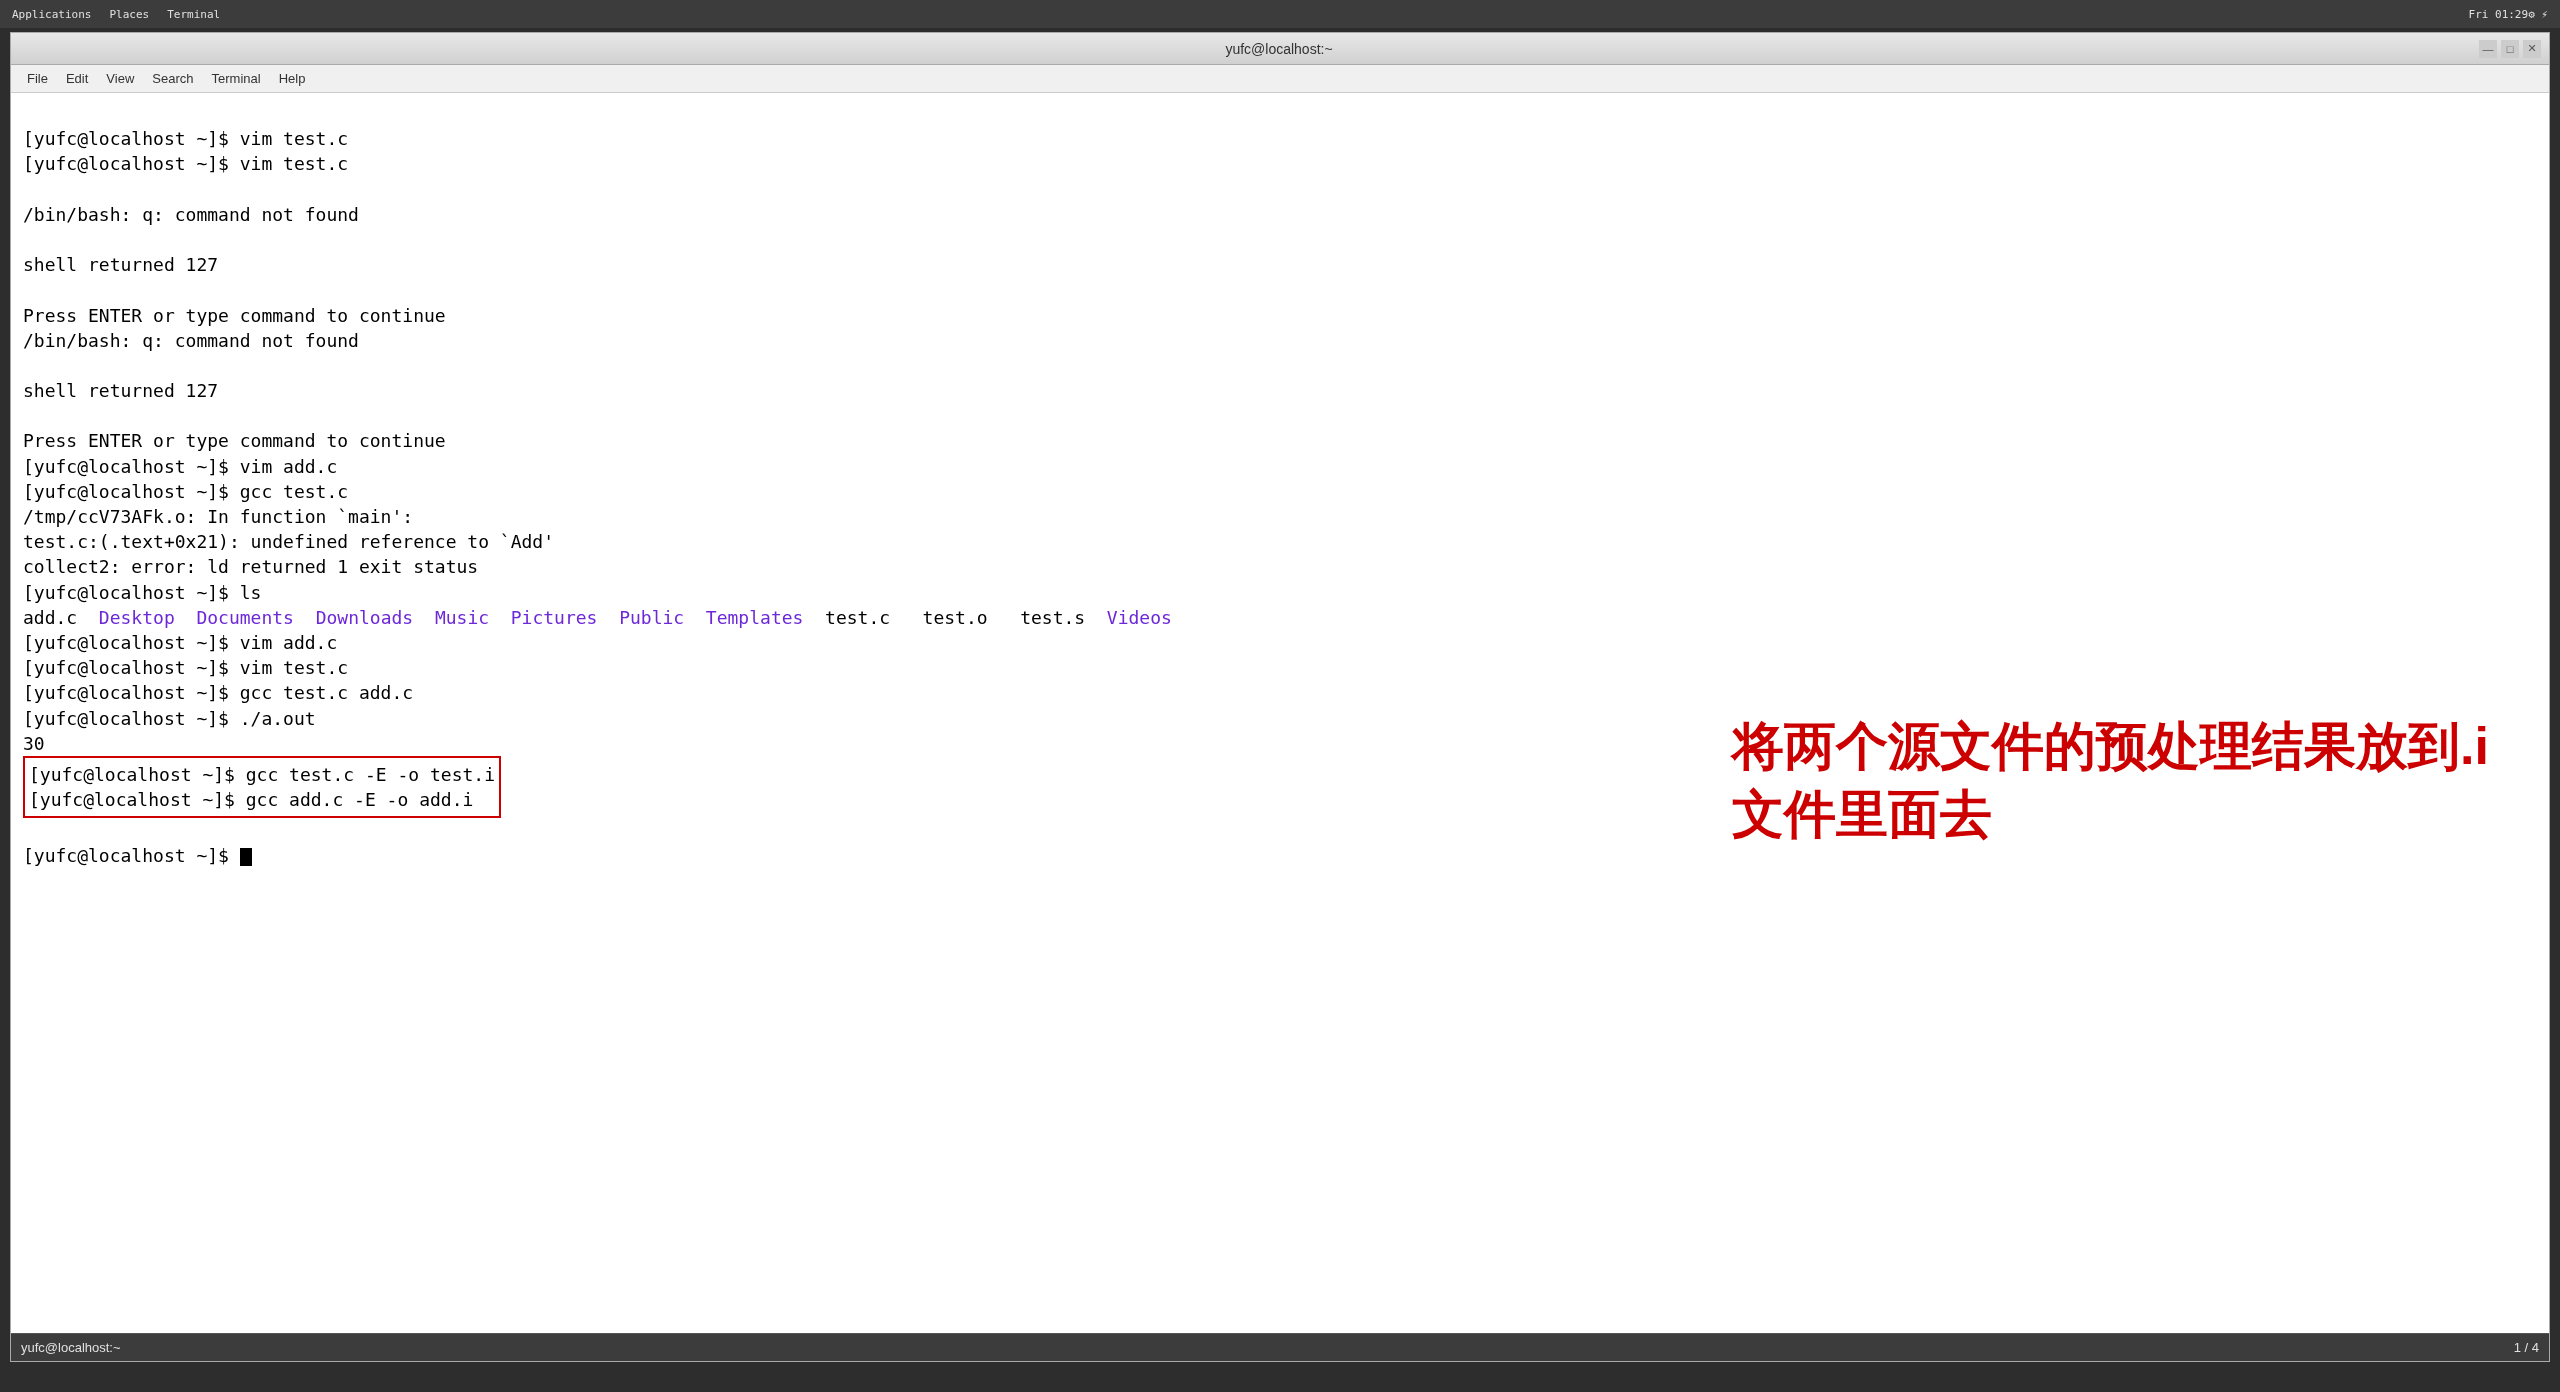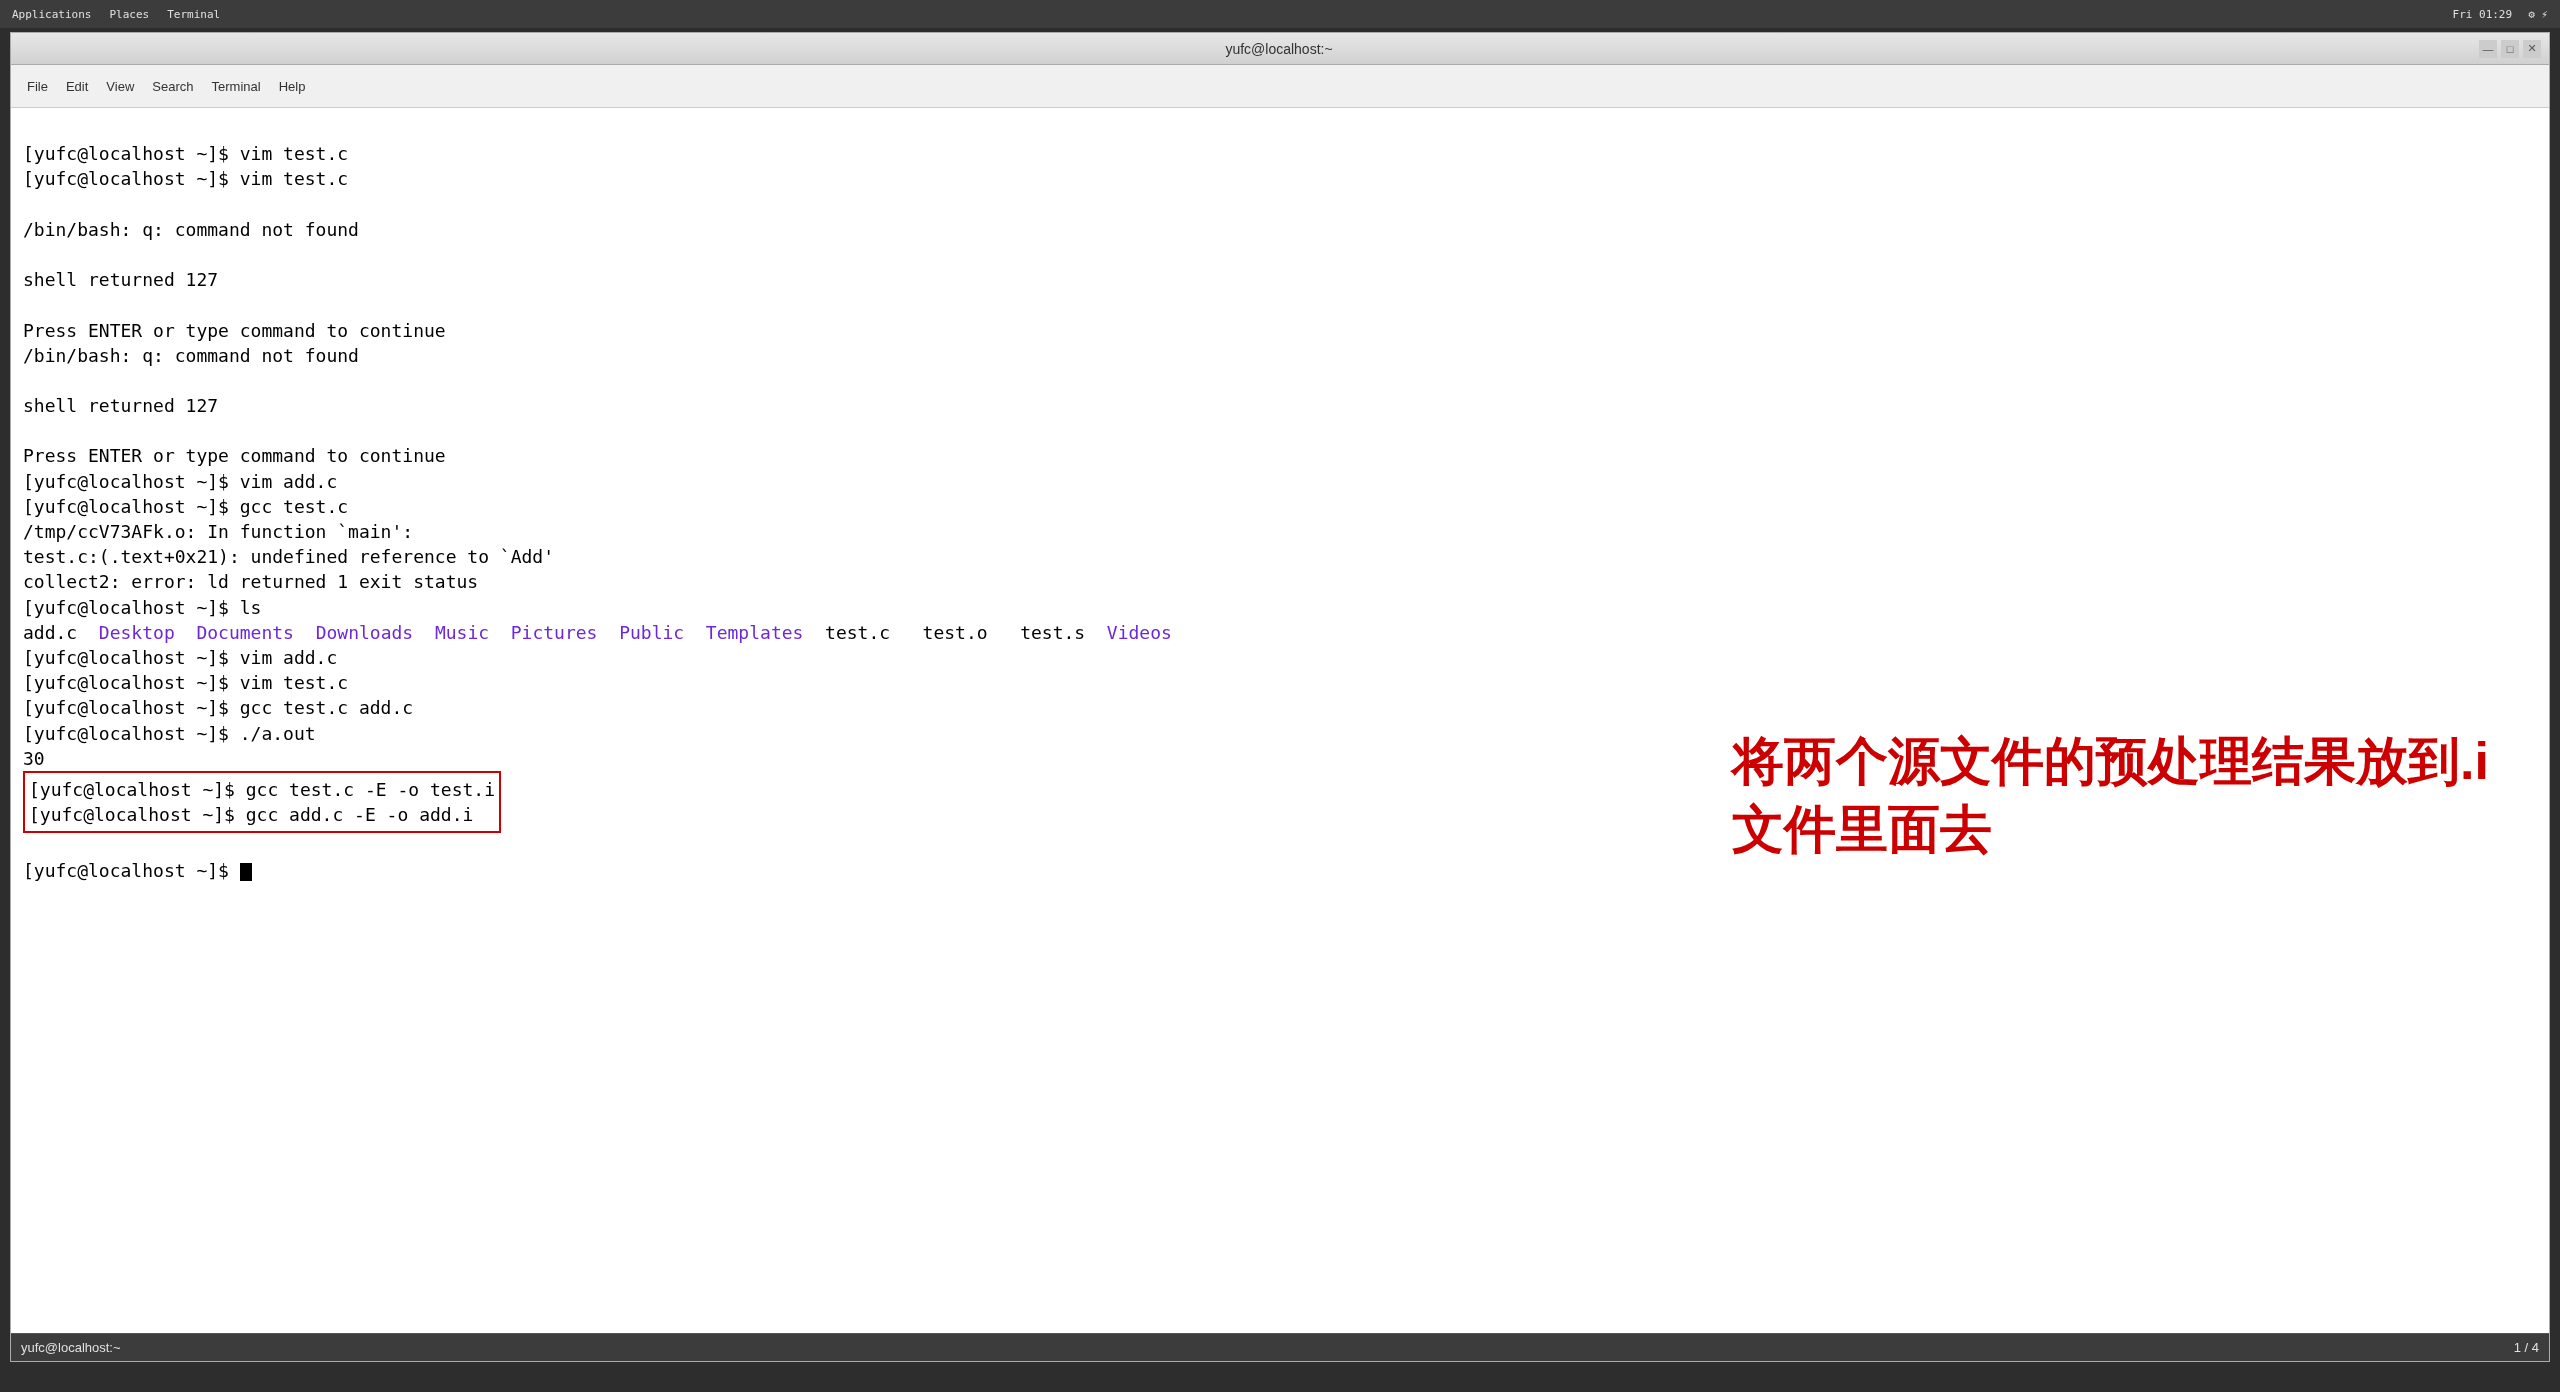"Fri 01:29" .system-bar-right { gap: 16px -> 0 }
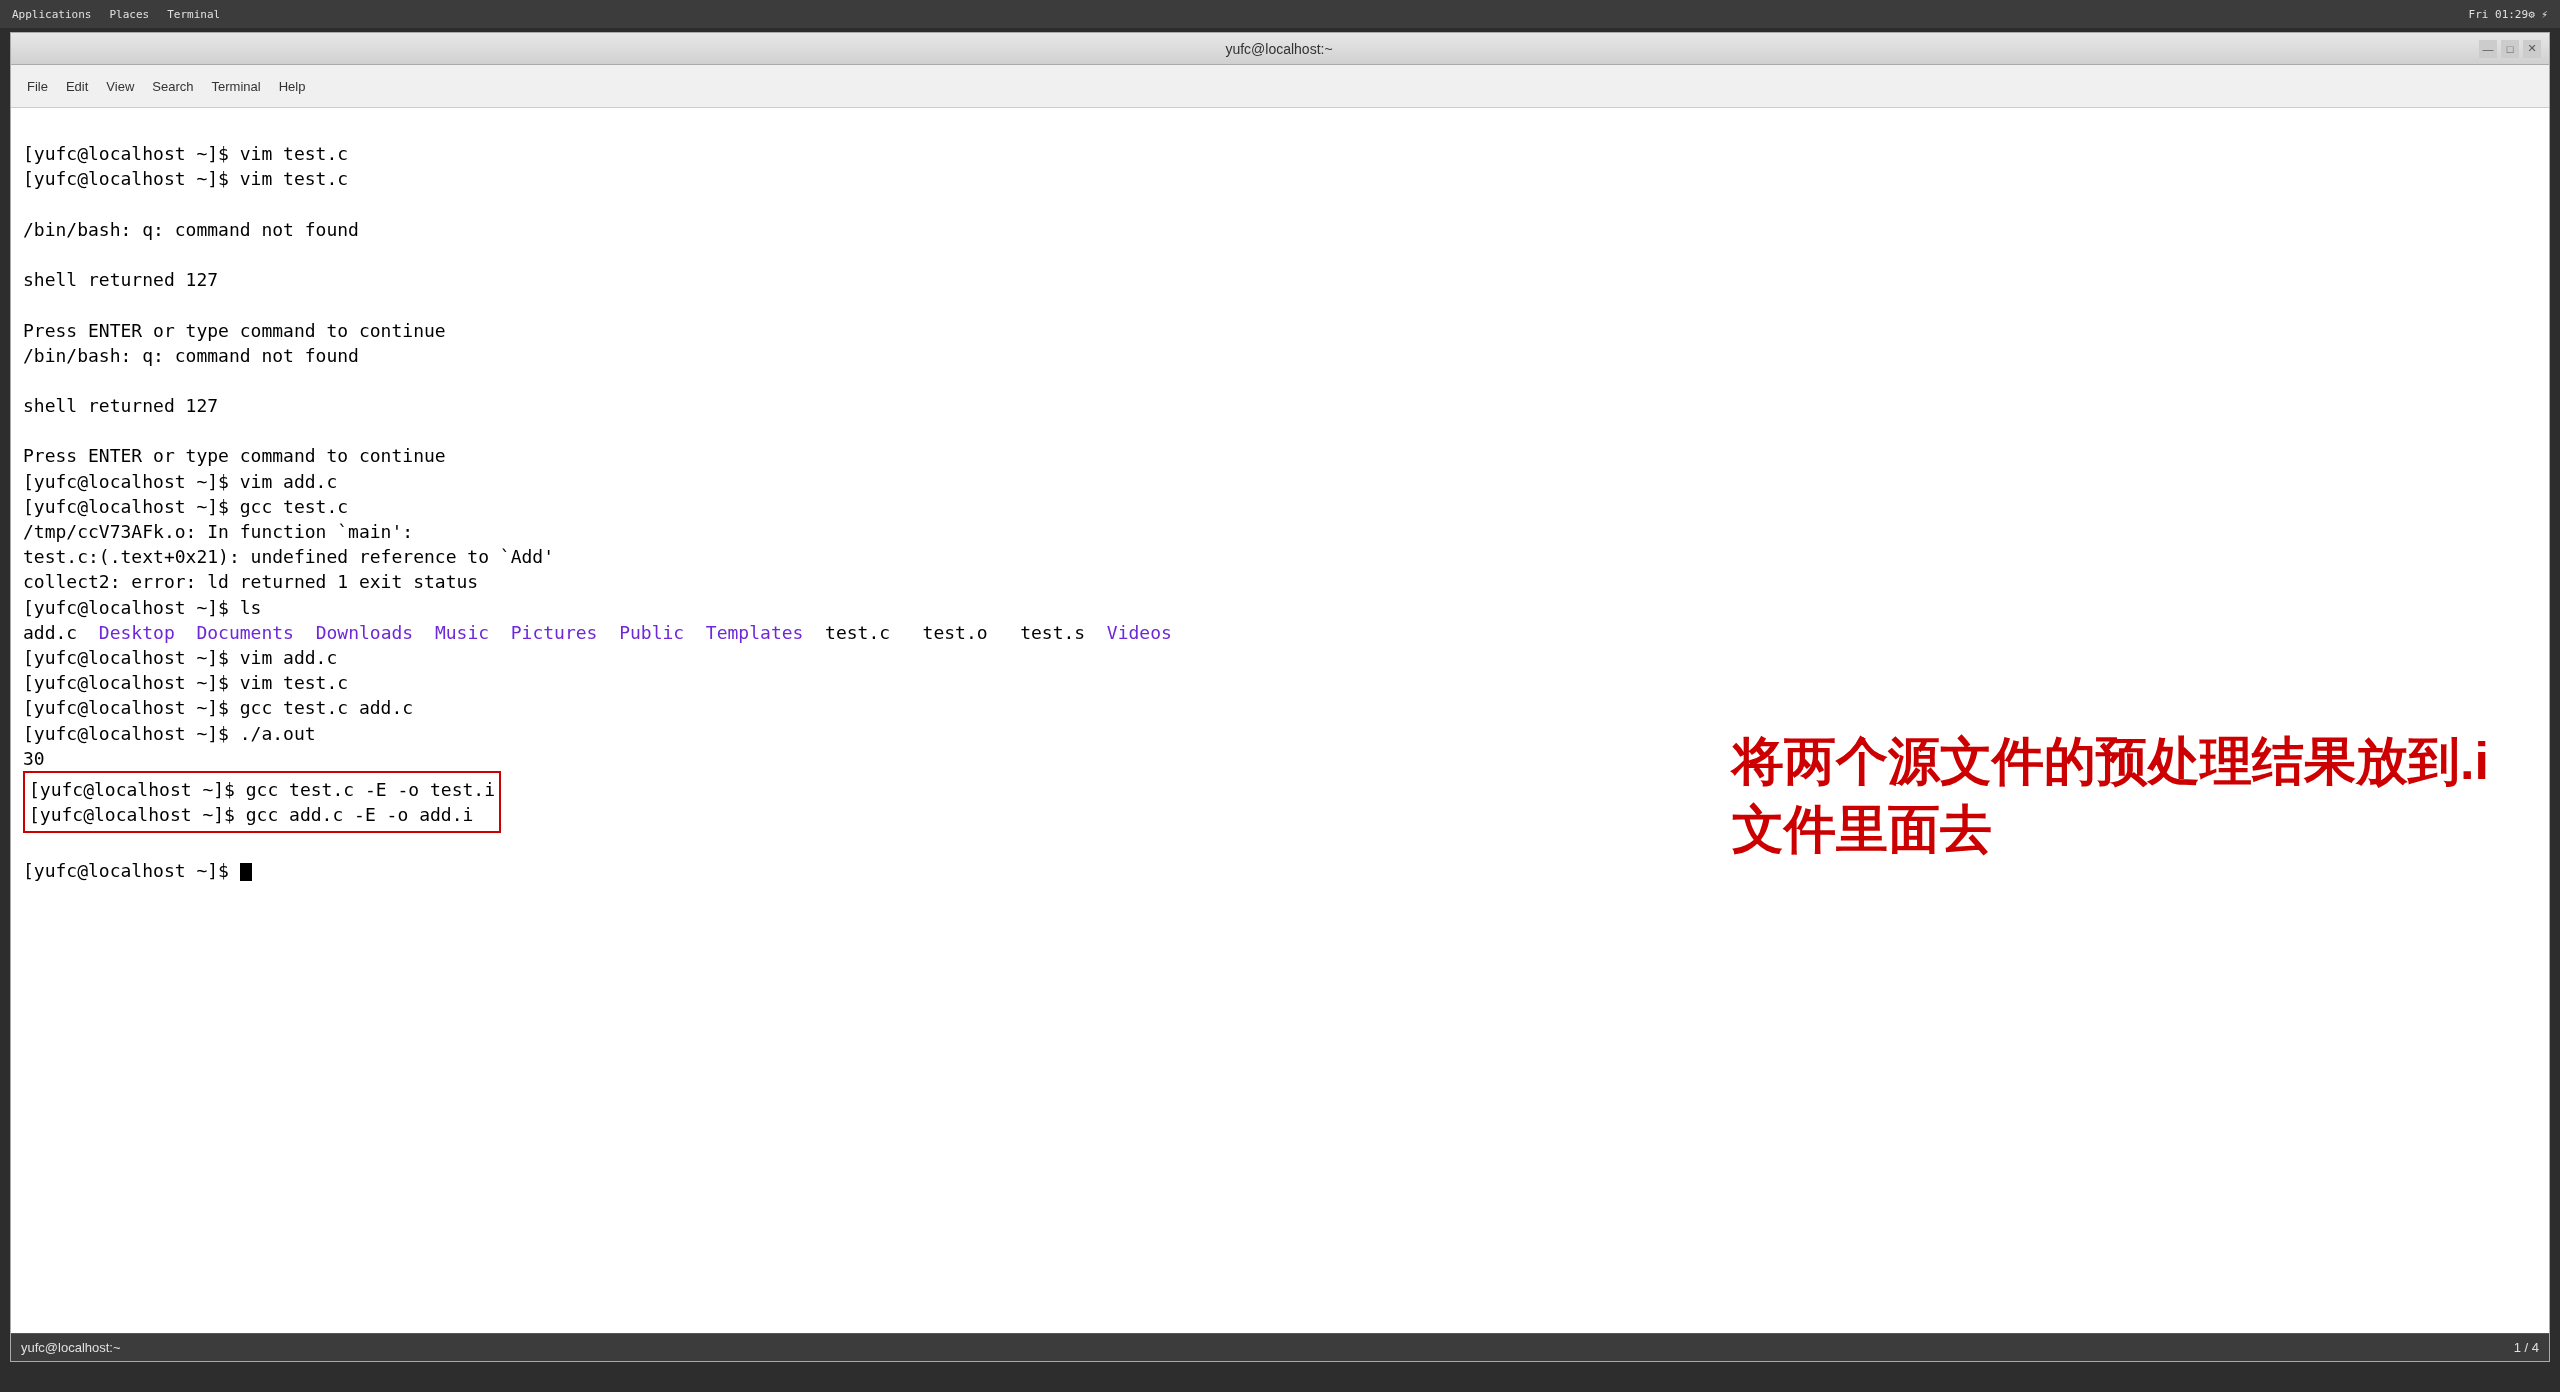"File" .menu-bar { height: 43px -> 28px }
